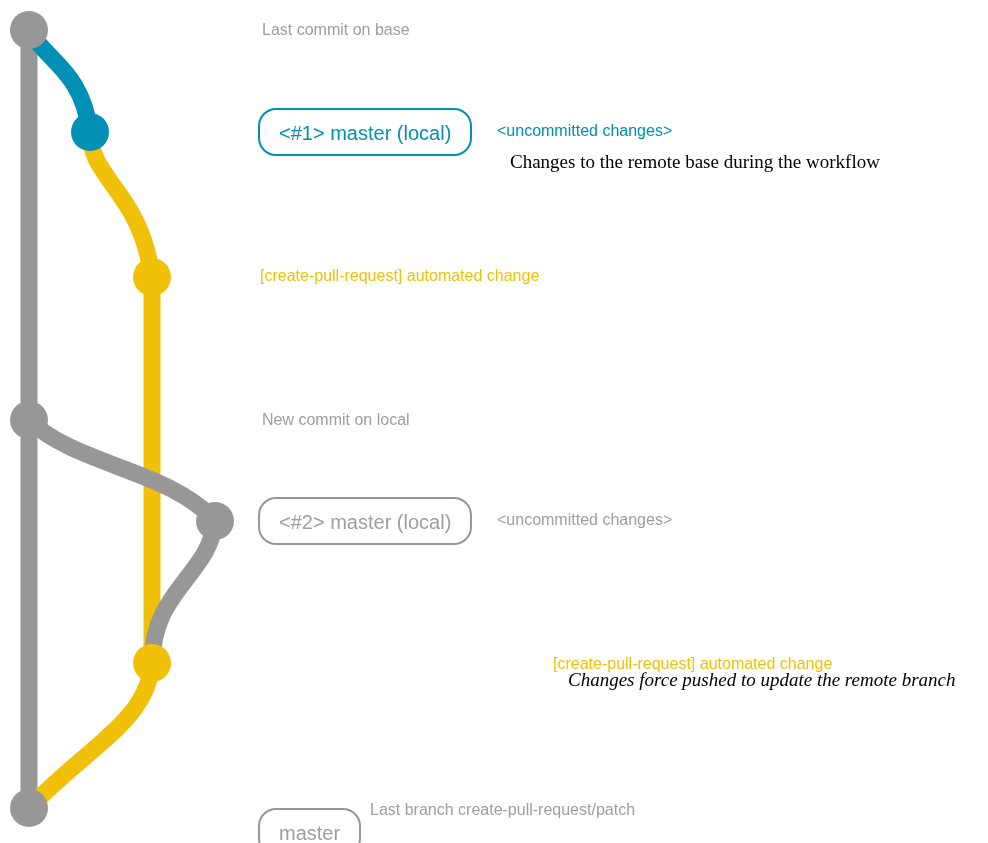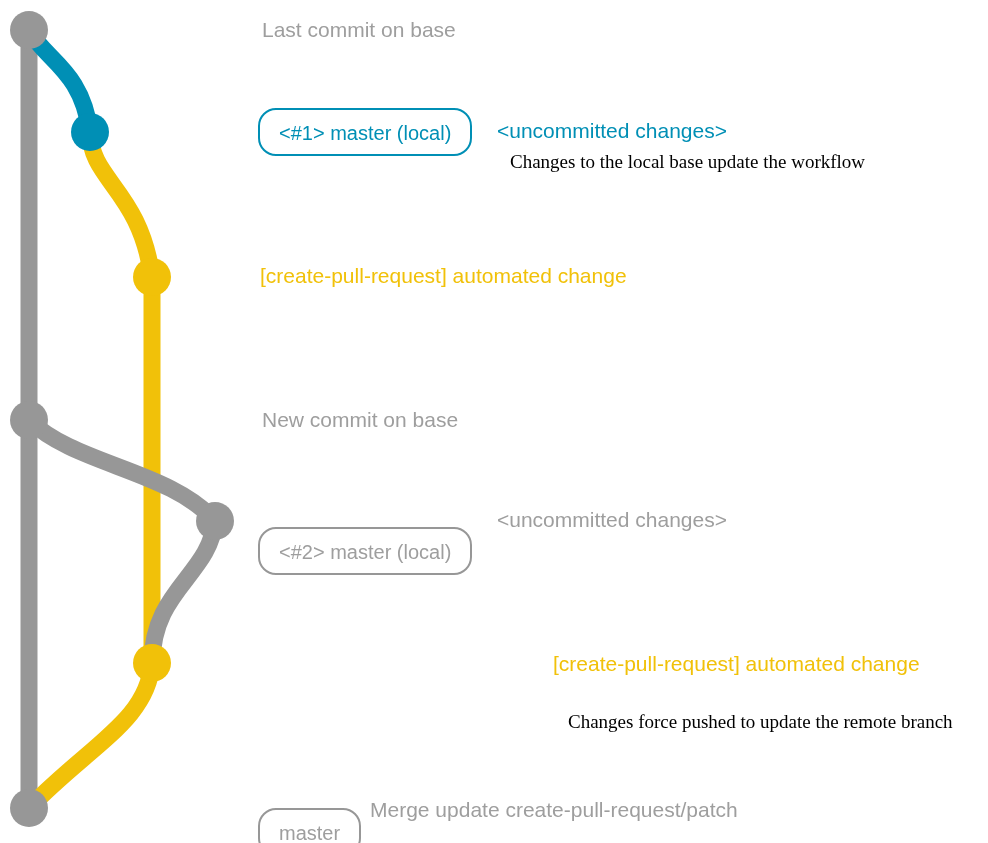"Last commit on base" .lbl { font-size: 21px -> 16px }
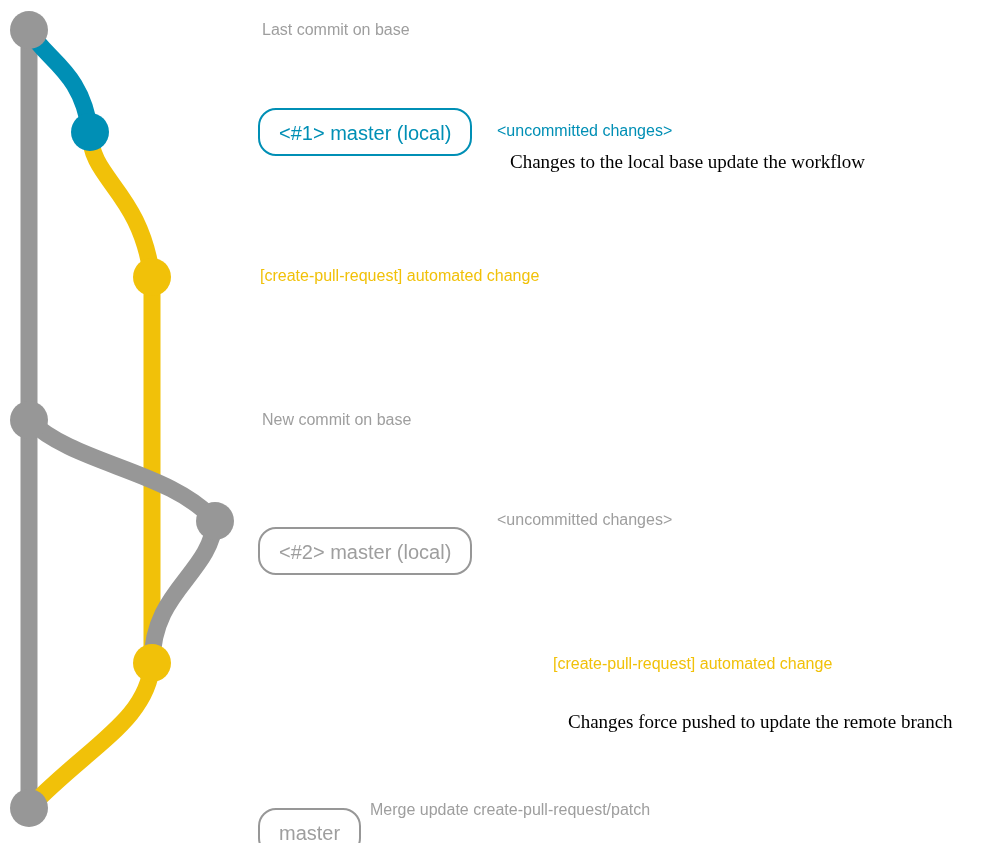"Changes to the local base" div.desc { text: local base update -> remote base during }
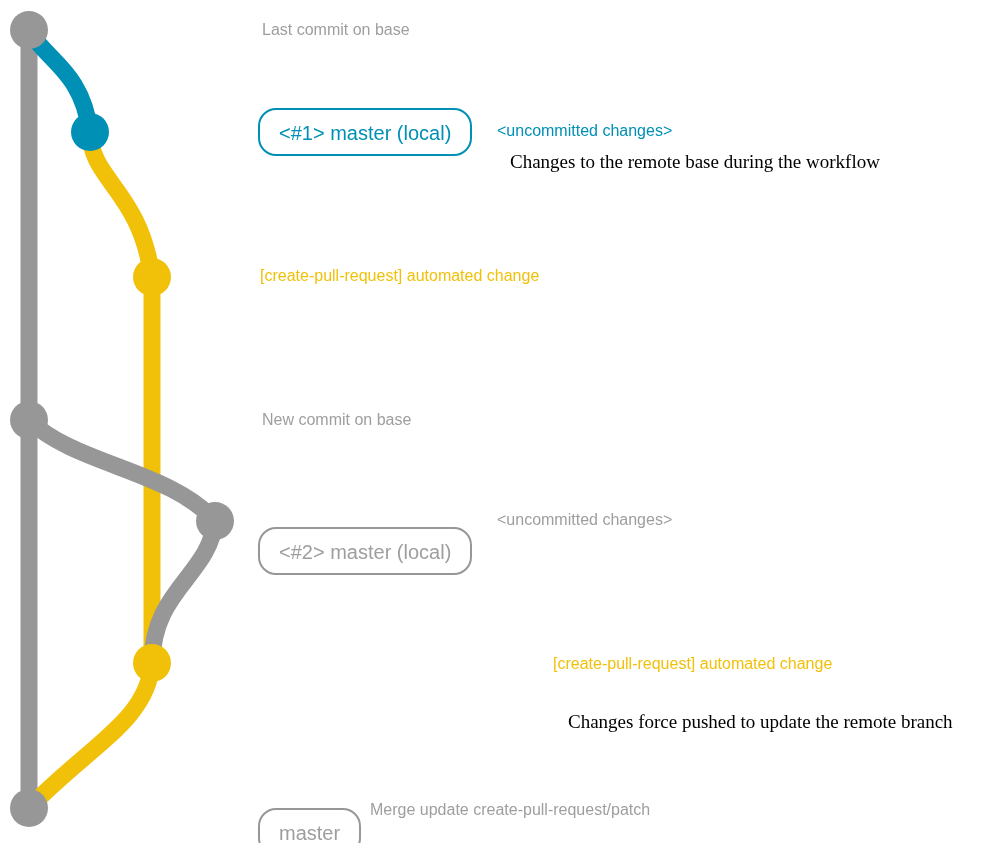"New commit on base" div.lbl { text: base -> local }
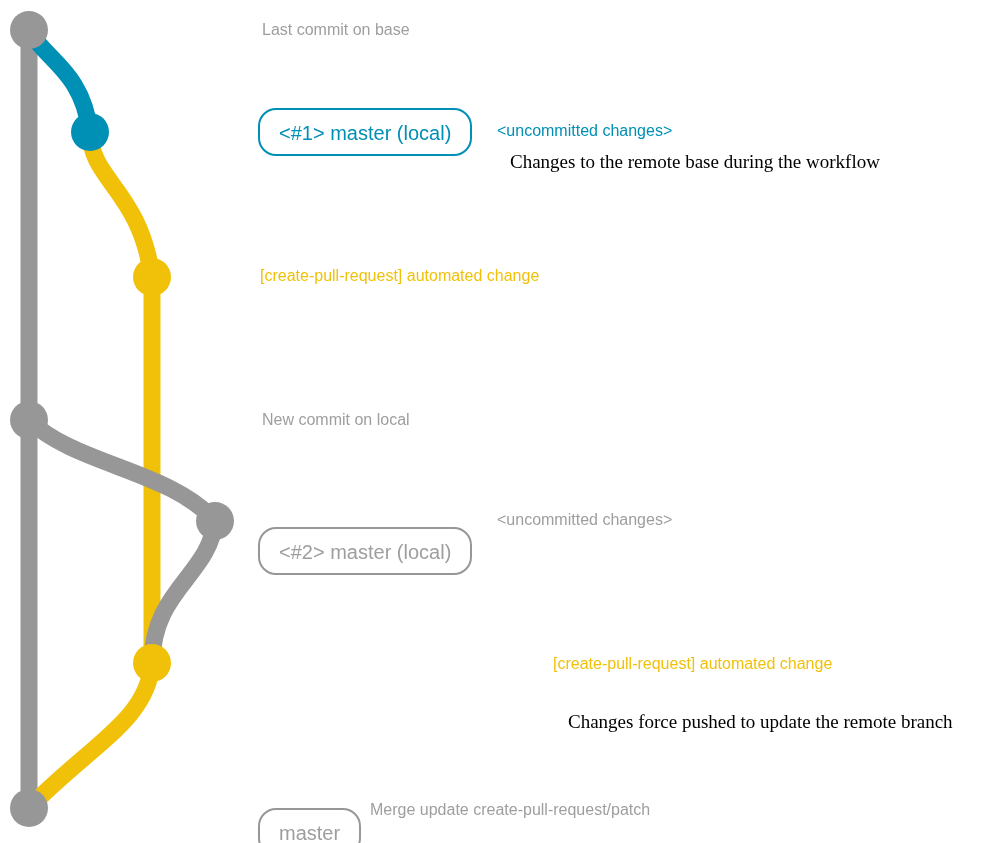"<#2> master (local)" div.pill { top: 551px -> 521px }
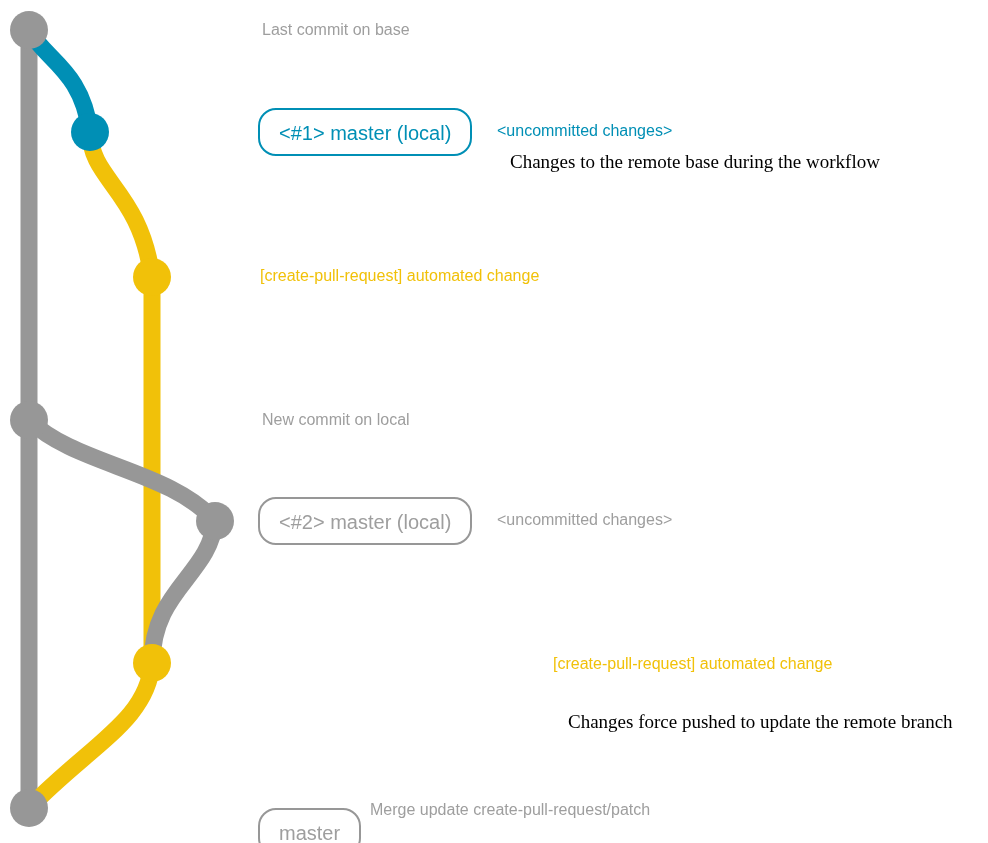"Changes force pushed to update" div.desc { font-style: none -> italic; top: 722px -> 680px }
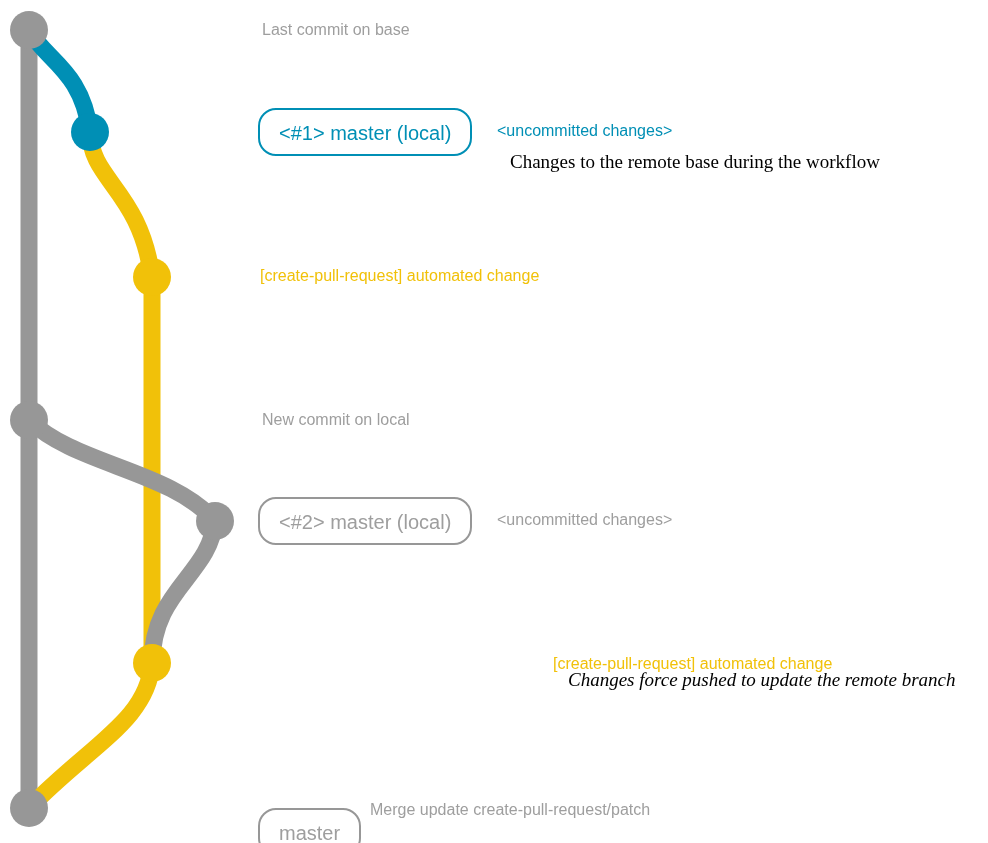"Merge update create-pull-request/patch" div.lbl { text: Merge update -> Last branch }
